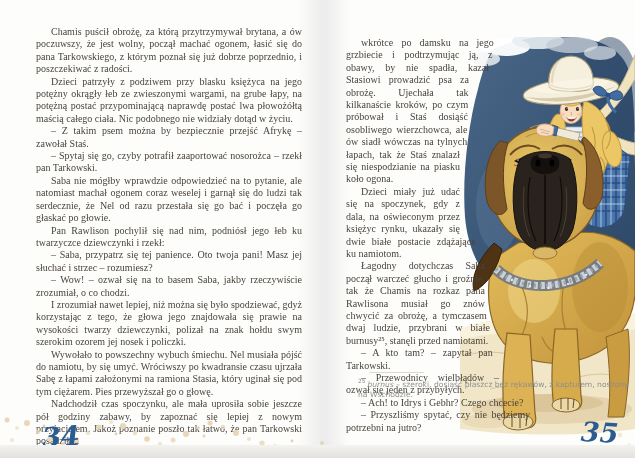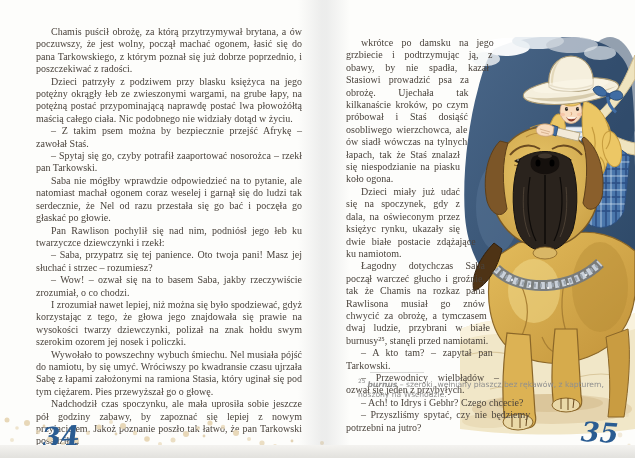"burnus" .fn-term { font-weight: bold -> none }
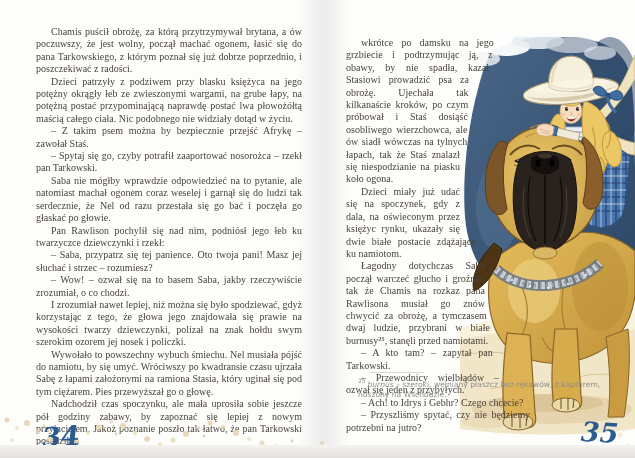"– szeroki, wełniany płaszcz bez" span.fn-def { text: wełniany -> dosiąść }
